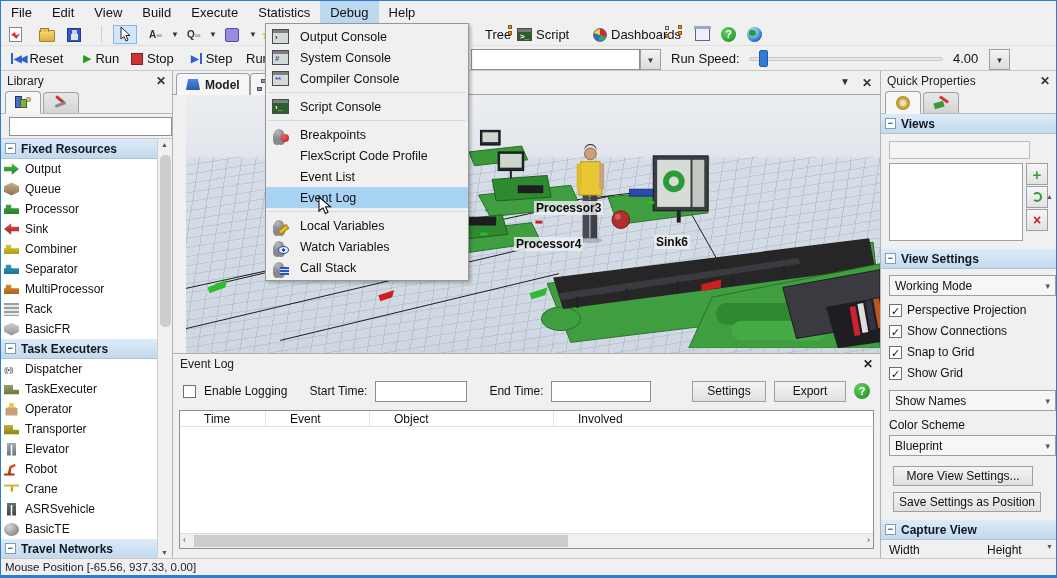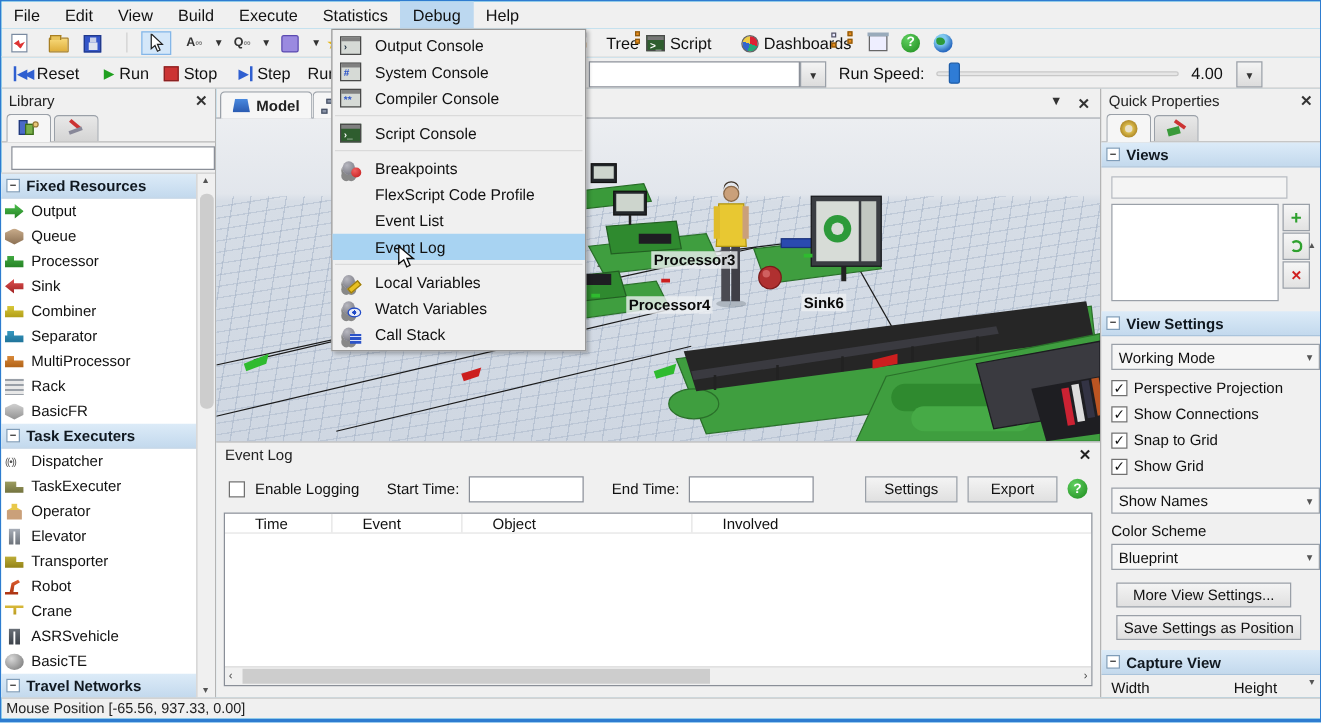"File" .window { background: #0ea5e9 -> #0369a1 }
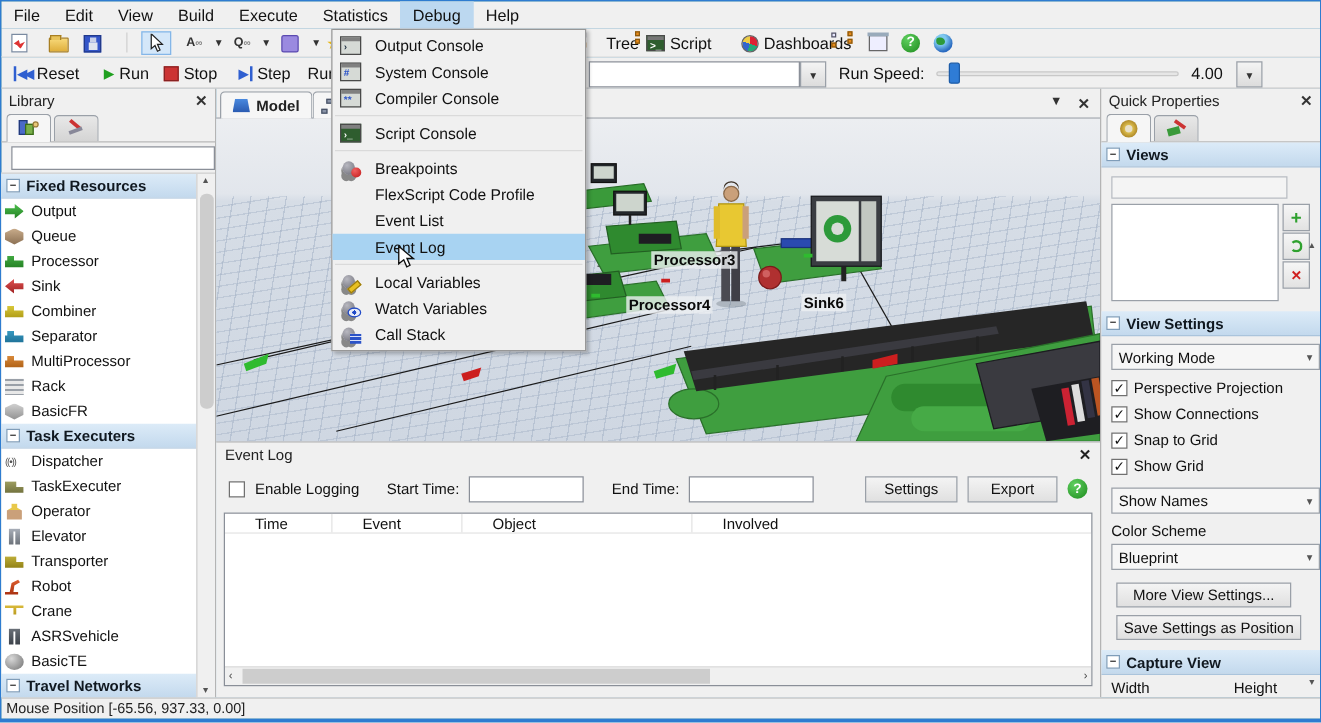"Processor3" .view3d { margin-left: none -> 13px }
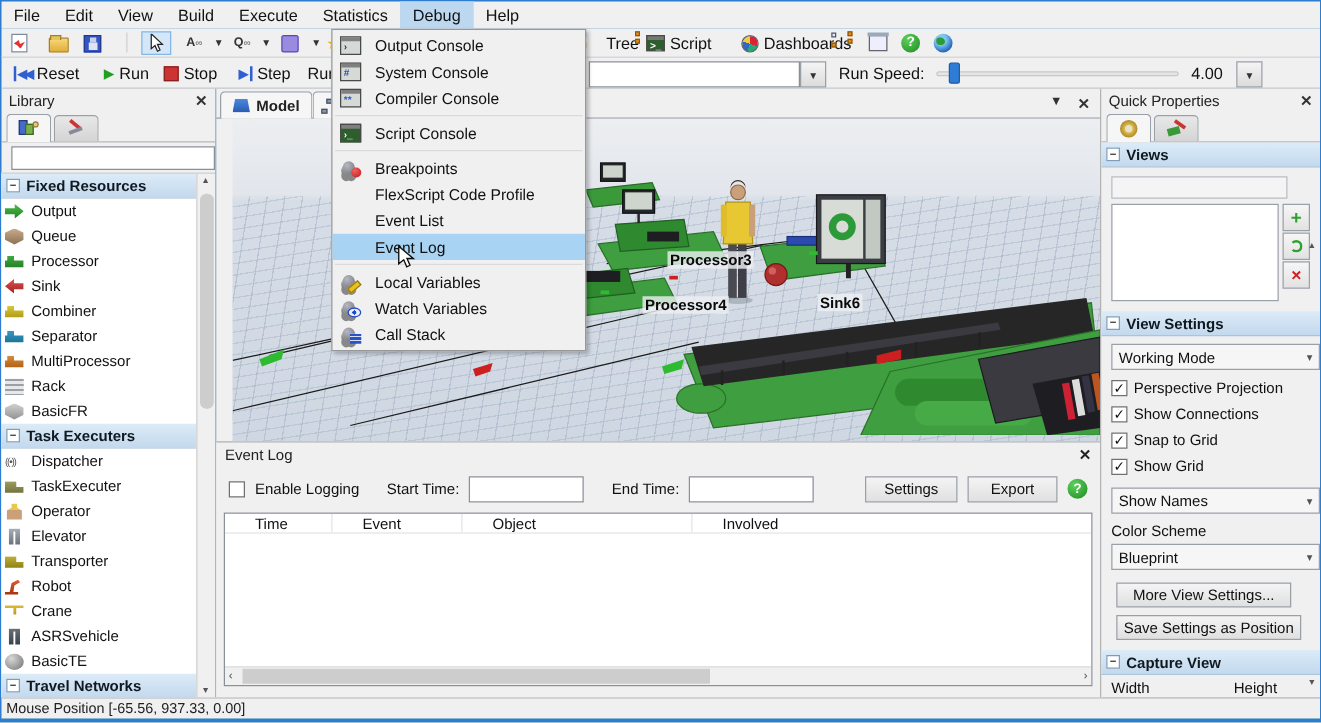"Elevator" div.lib-item { order: before "Transporter" -> after "Transporter" }
